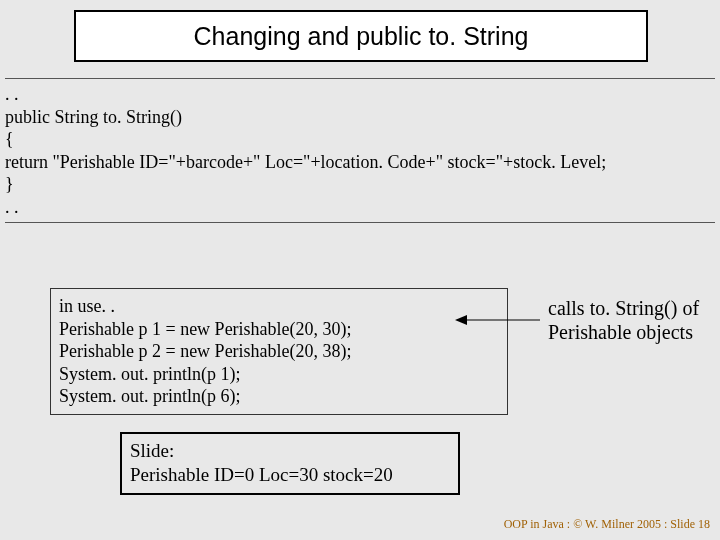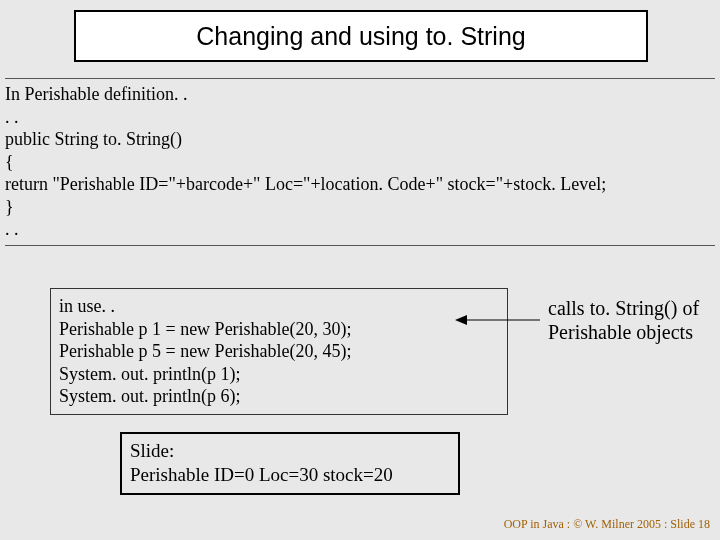"Changing and using to. String" span { text: using -> public }
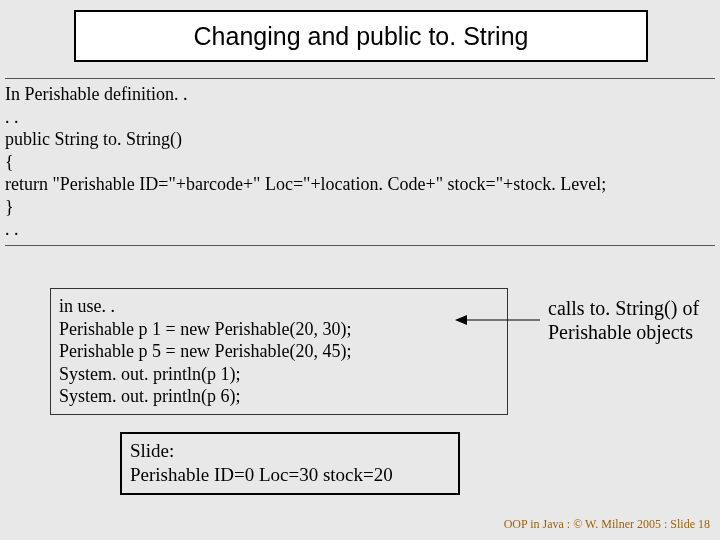"In Perishable definition. ." div { html: <div>In Perishable definition. .</div> -> none }
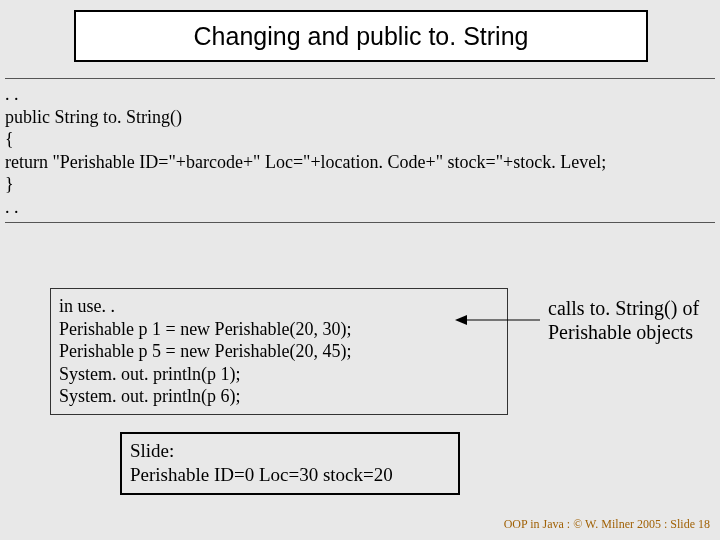"Perishable p 5 = new" div { text: 5 = new Perishable(20, 45 -> 2 = new Perishable(20, 38 }
